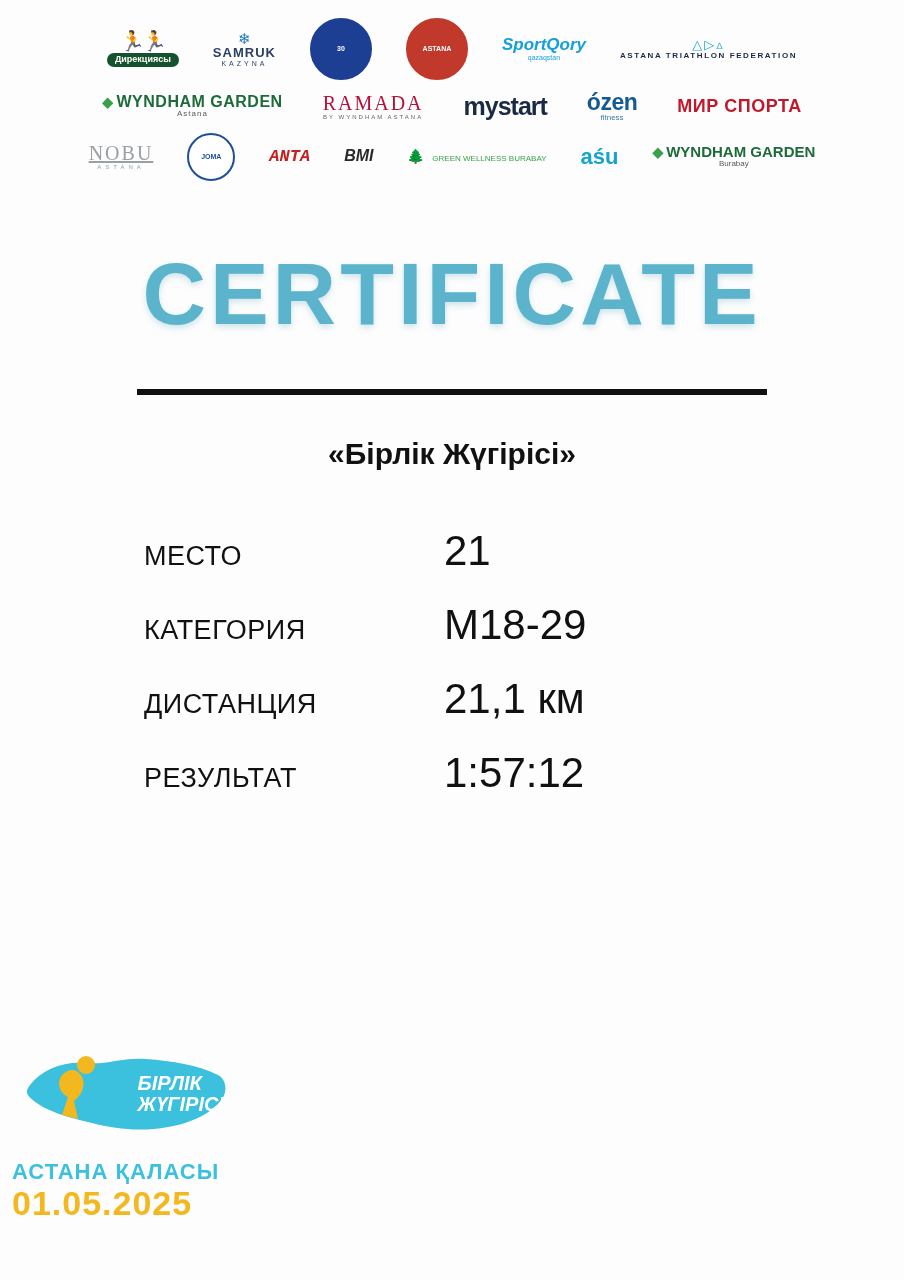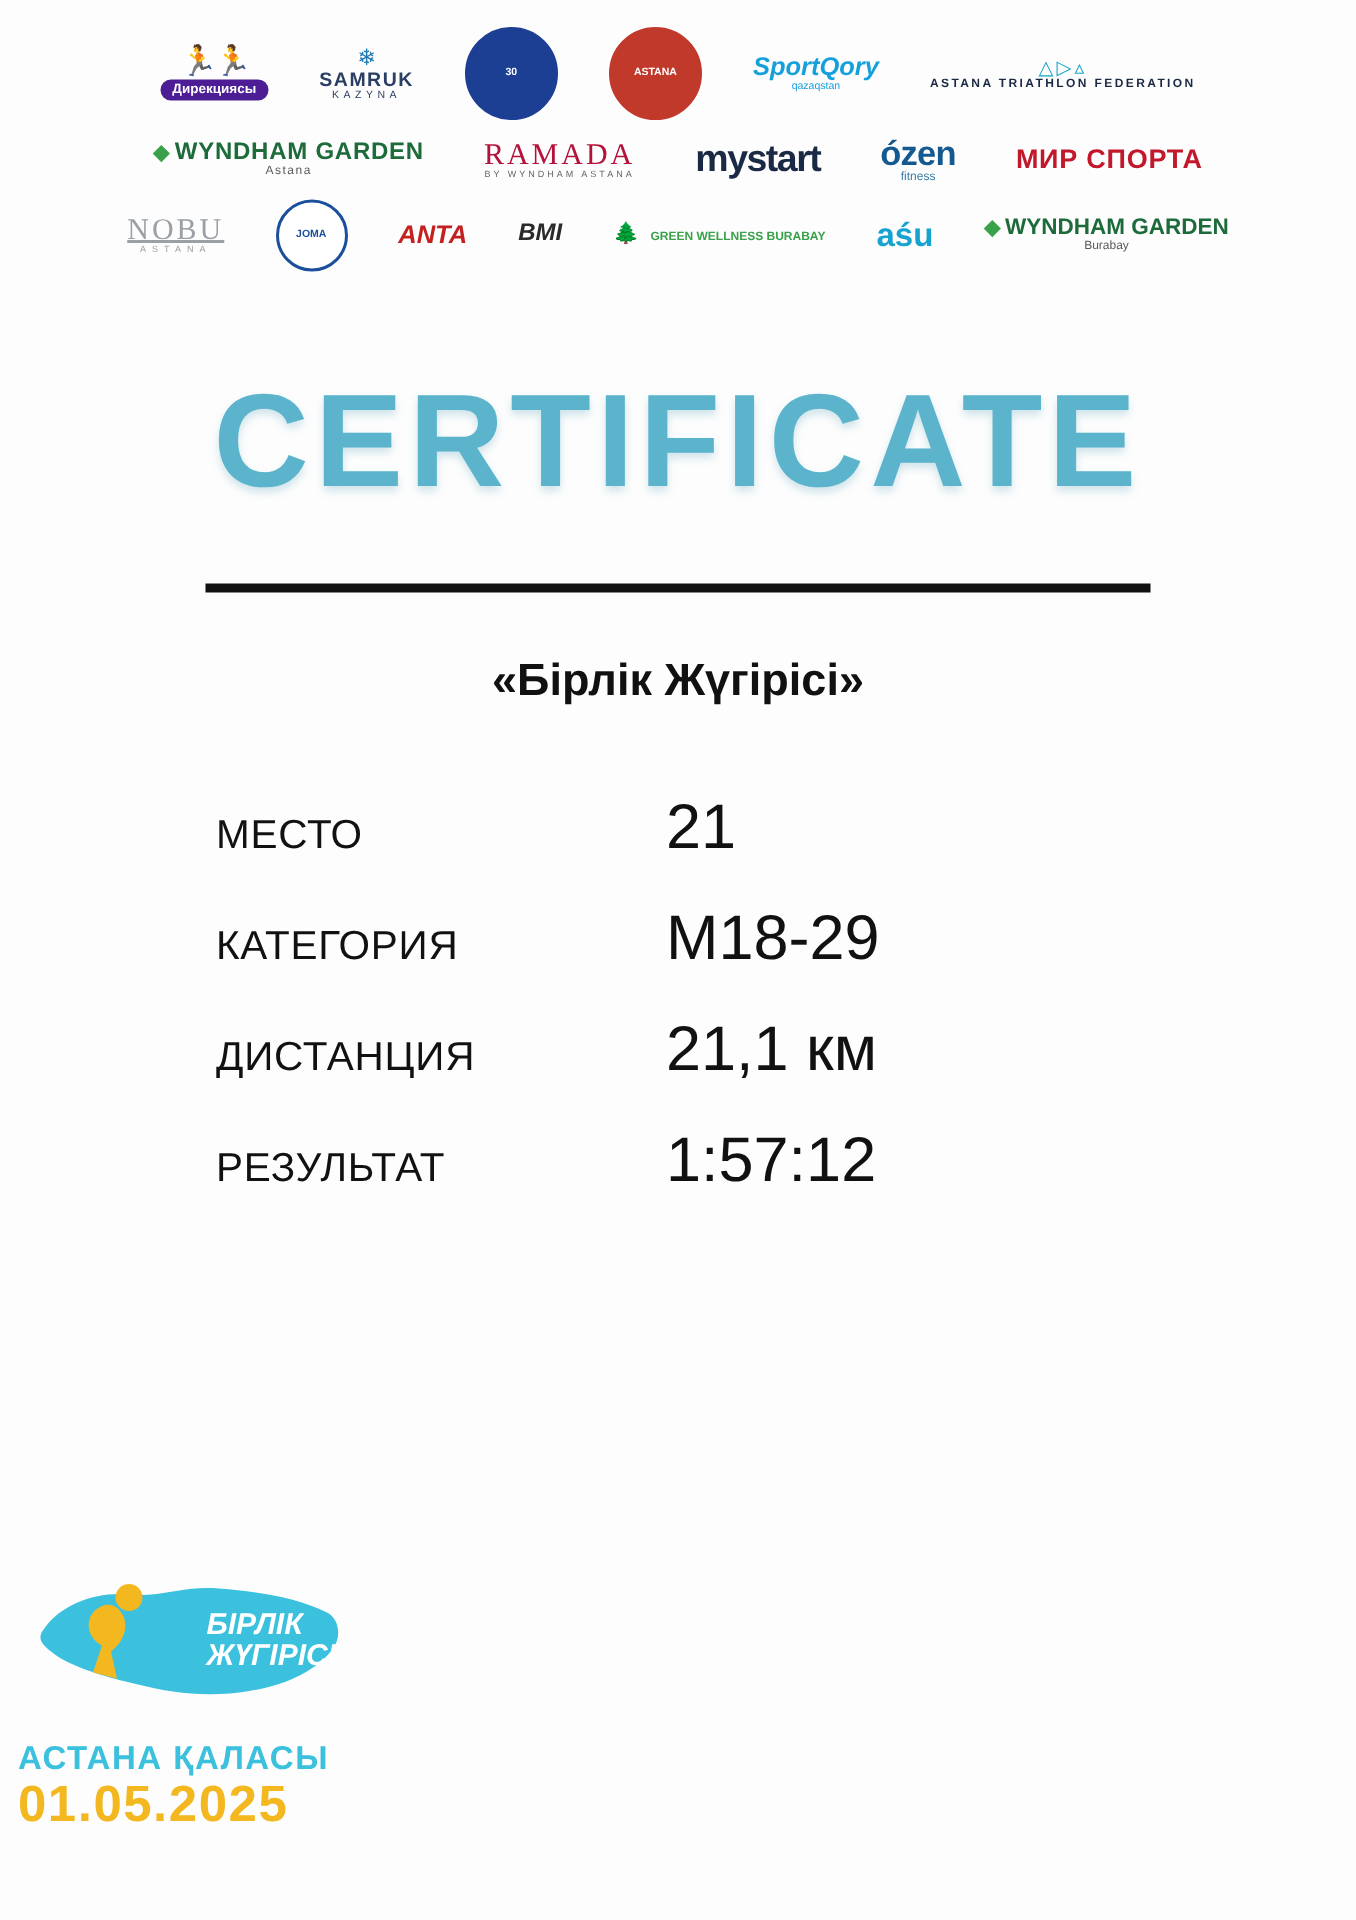"Дирекциясы" .l-direkciyasy .word { background: #4c1d95 -> #14532d }
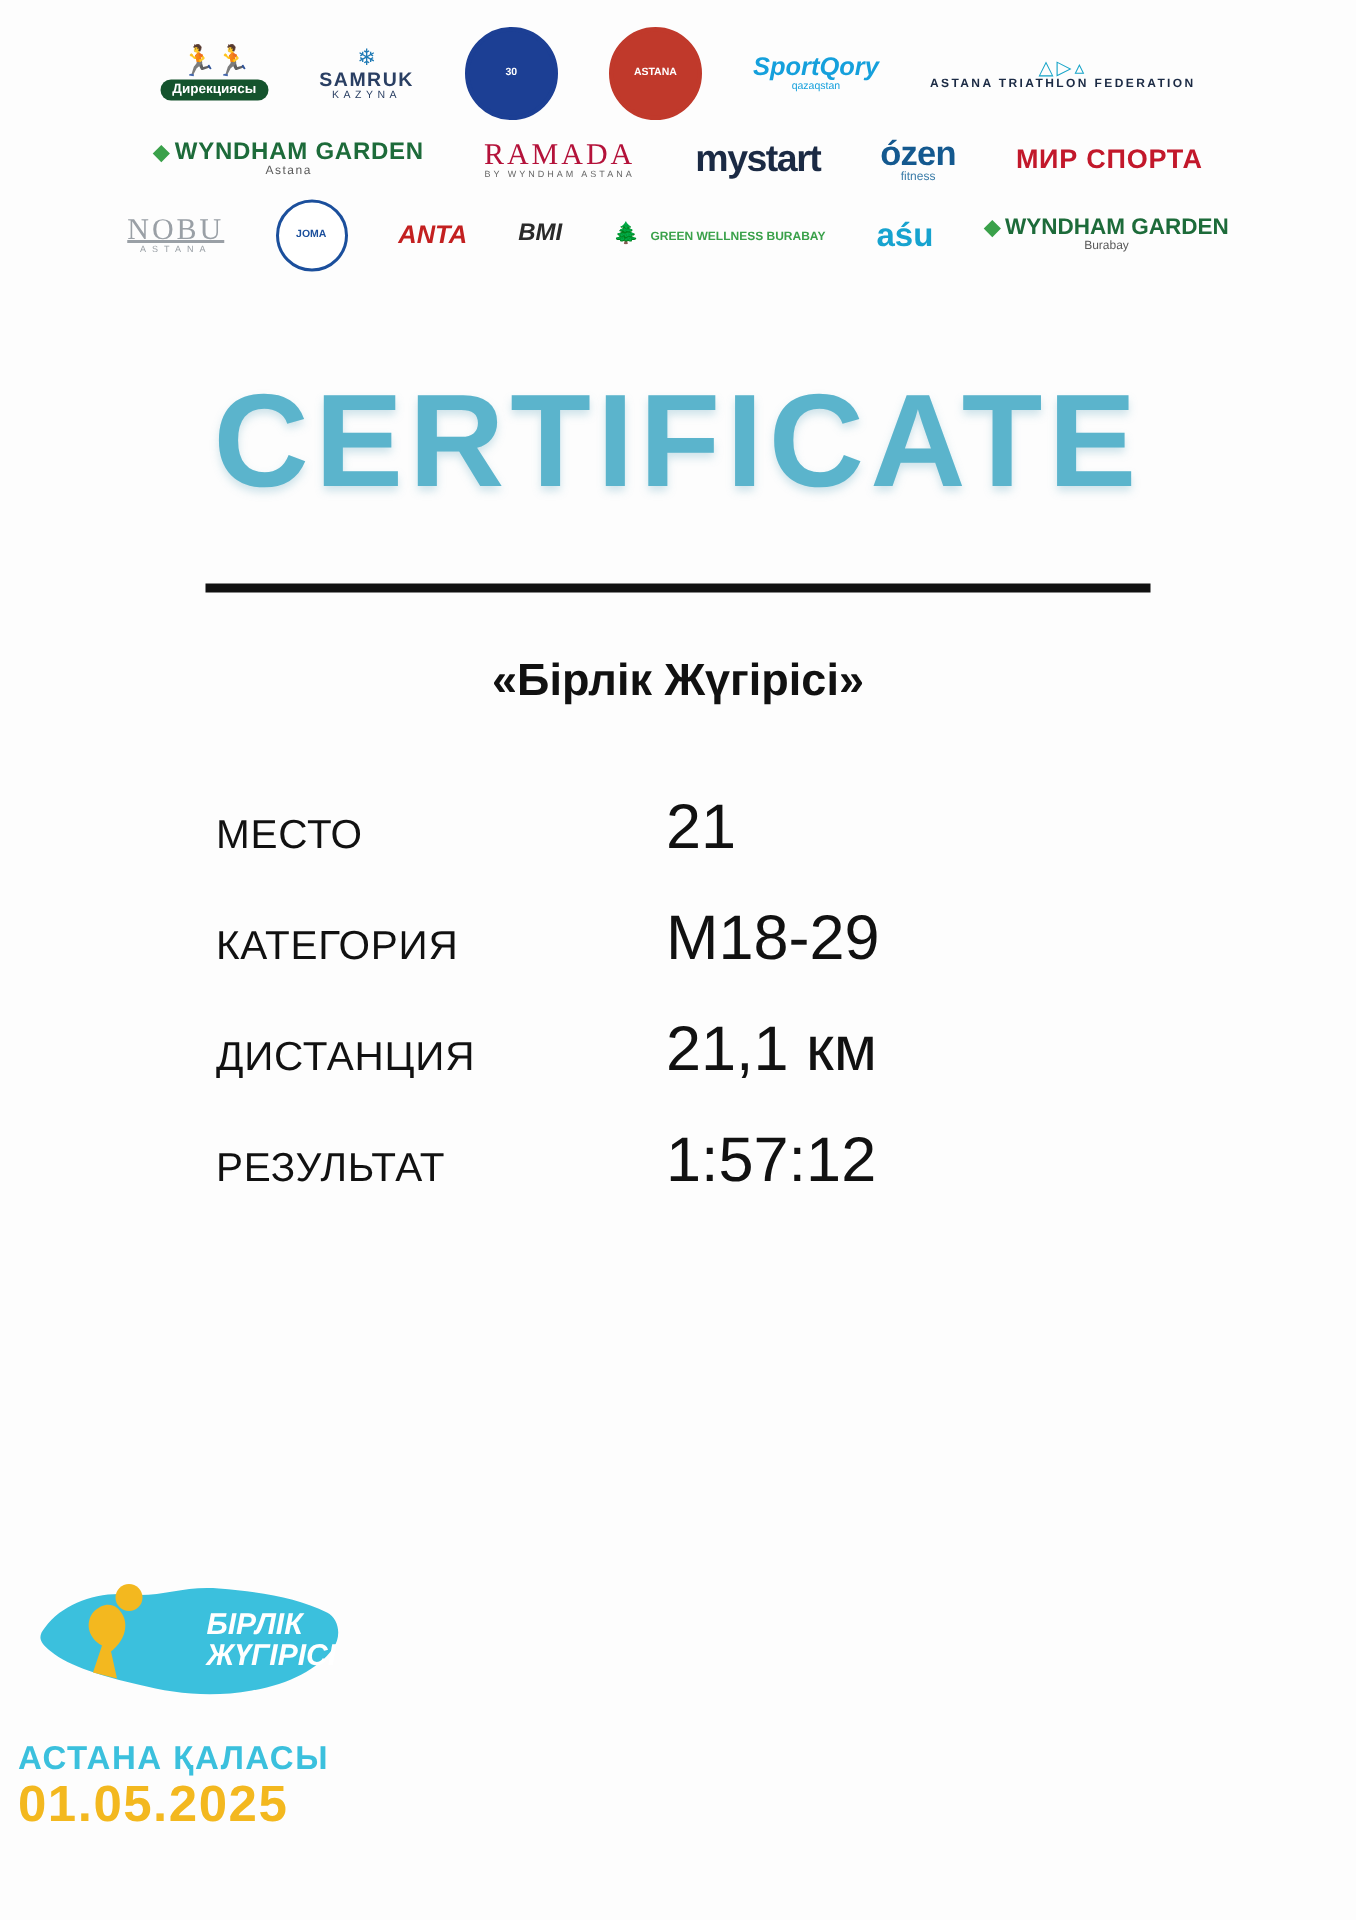"ANTA" .l-anta { font-family: none -> Liberation Mono, monospace }
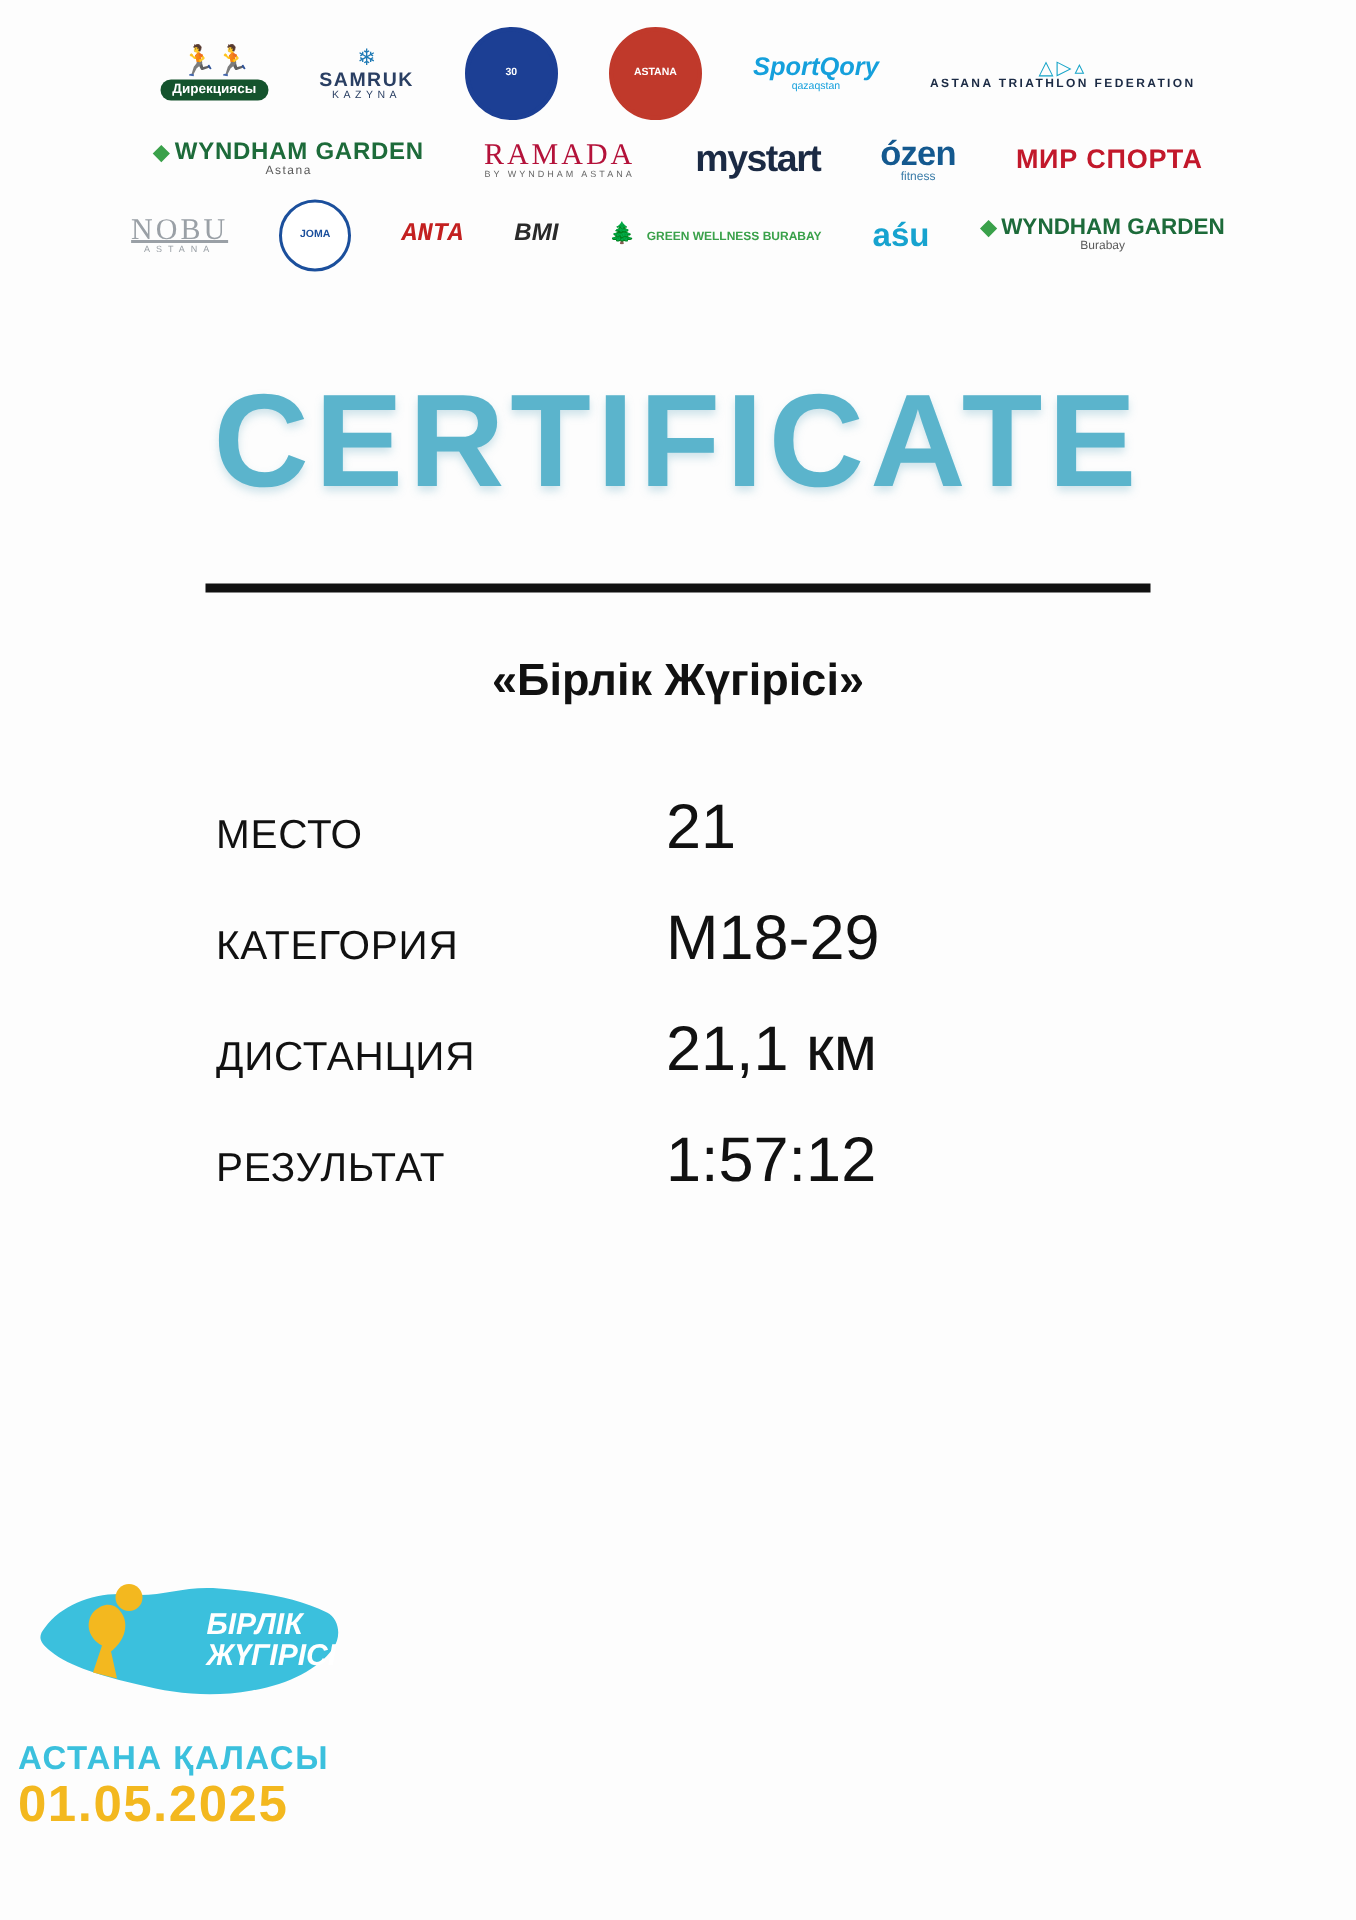"GREEN WELLNESS BURABAY" .l-green .t { font-weight: bold -> normal }
